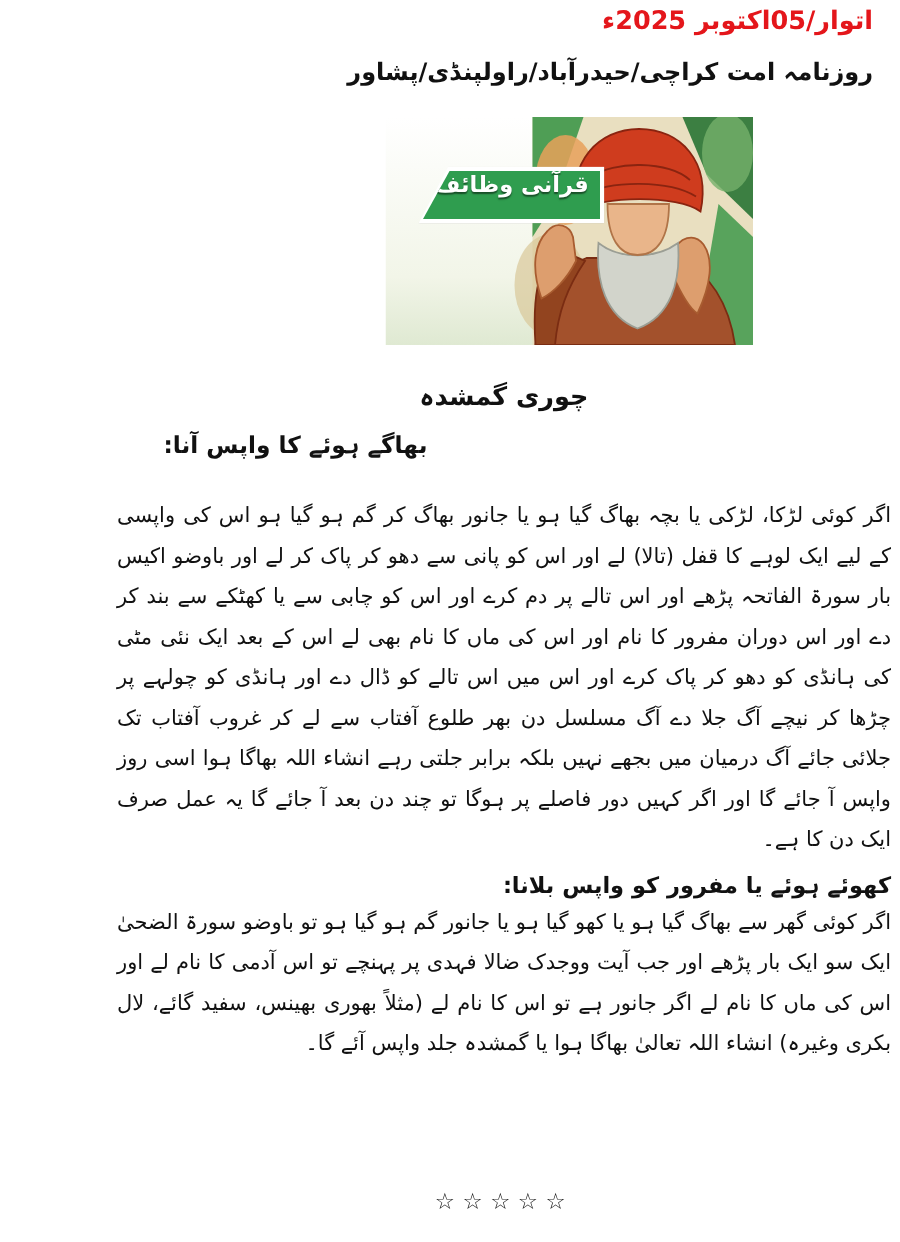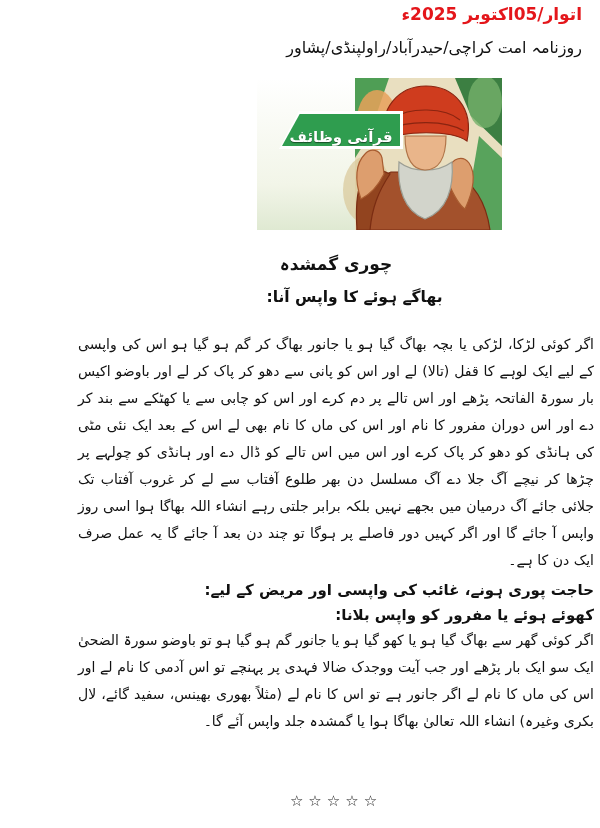"روزنامہ امت" .paper-line { font-weight: normal -> bold }
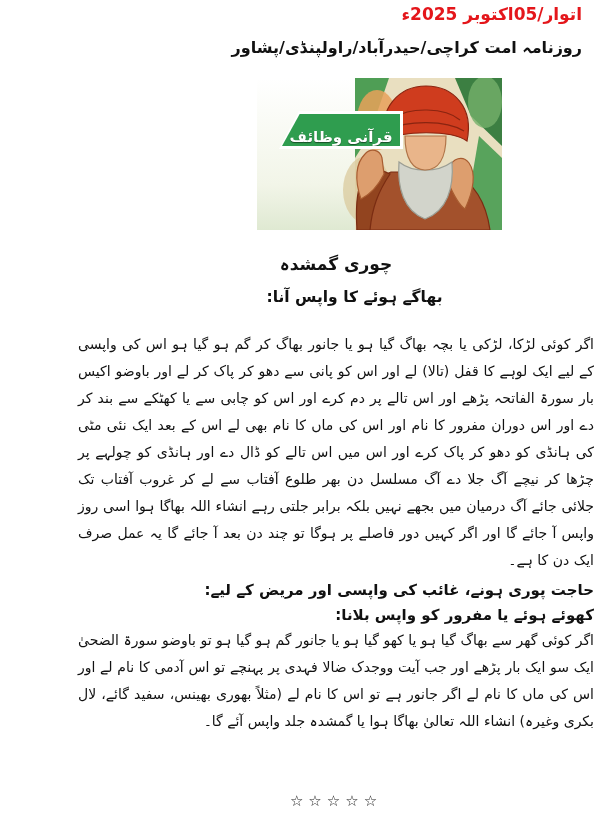"قرآنی وظائف" .badge-inner { align-items: flex-end -> flex-start }
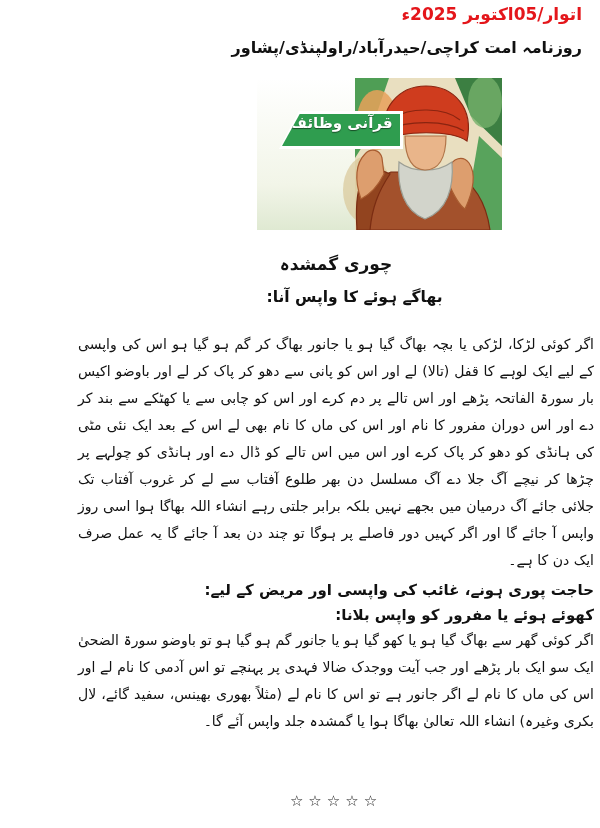"بھاگے ہوئے کا واپس آنا:" .first-heading { text-align: center -> left }
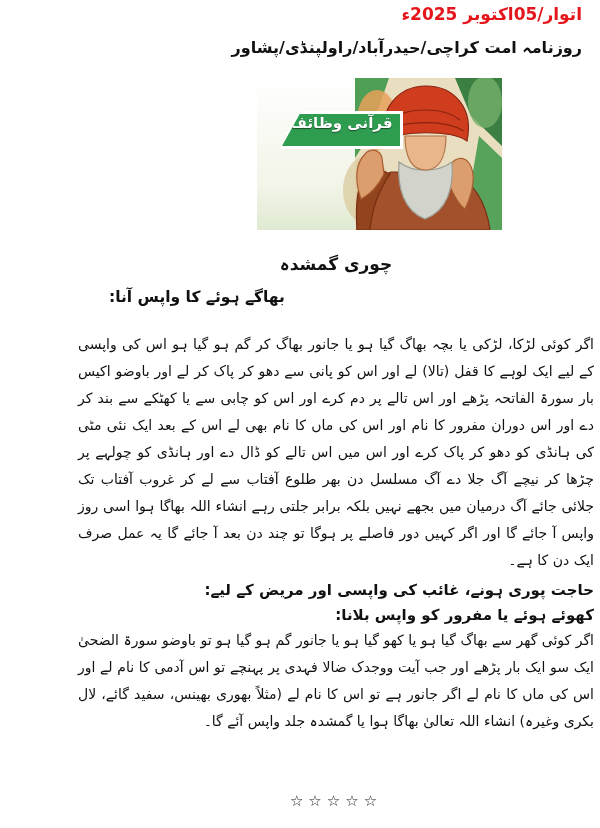"حاجت پوری ہونے، غائب کی" h3.section-heading { html: <h3>حاجت پوری ہونے، غائب کی واپسی اور مریض کے لیے:</h3> -> none }
